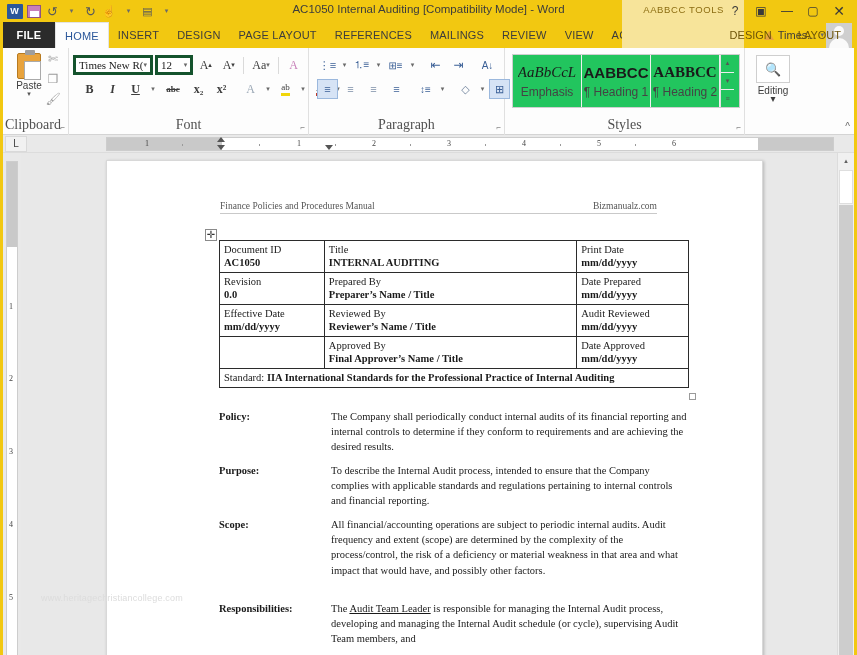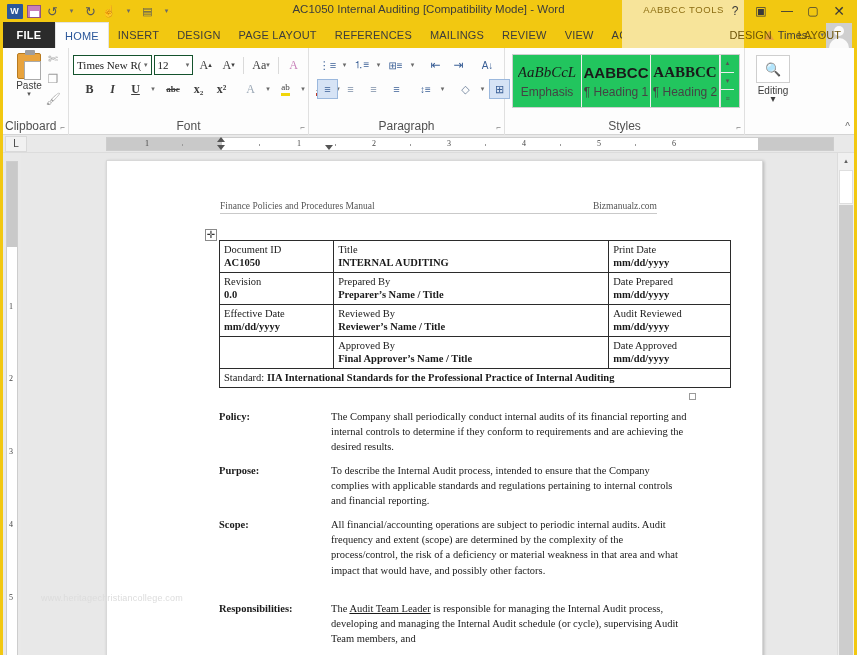"Times New R(" .combo { border: 1px solid #14532d -> 3px solid #14532d }
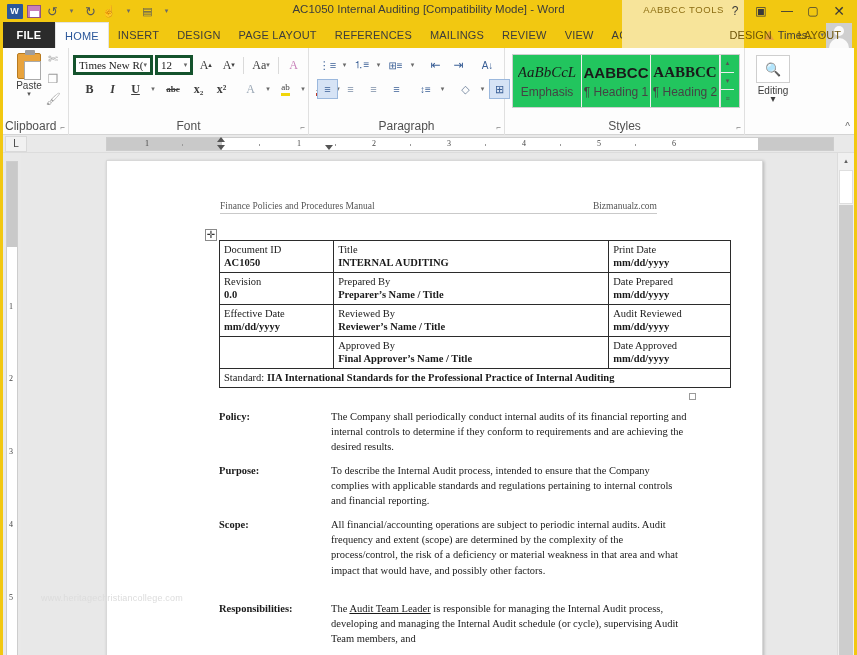"Clipboard" .grp-label { font-family: none -> Liberation Serif, serif; font-size: 12px -> 14px }
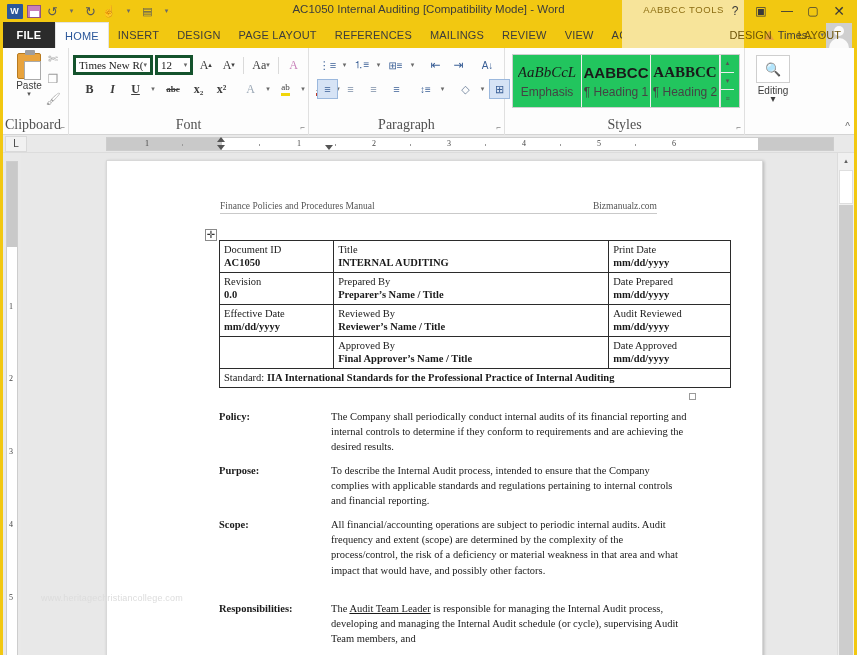"Document ID" table.doc { width: 512px -> 470px }
